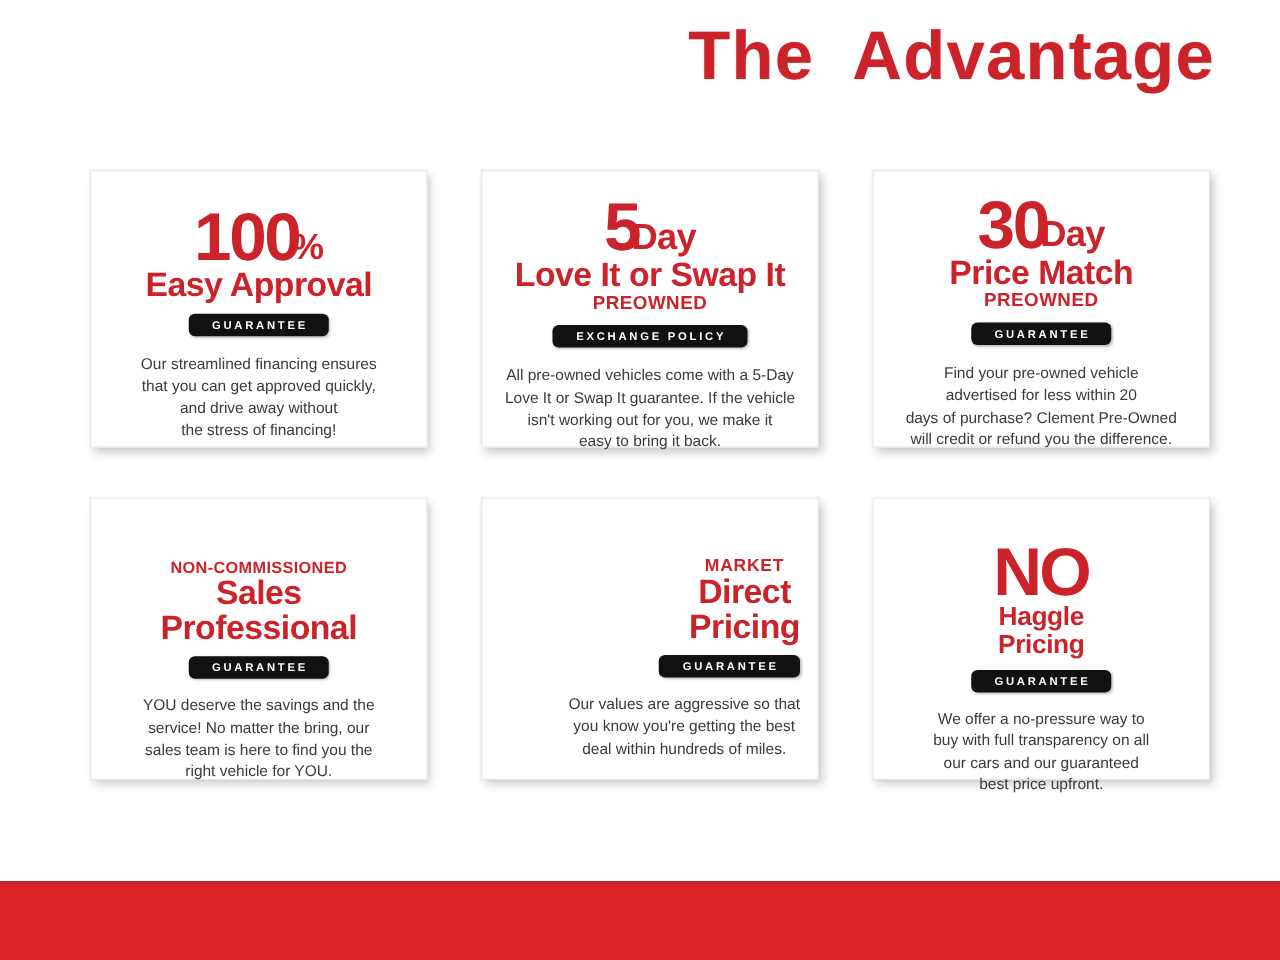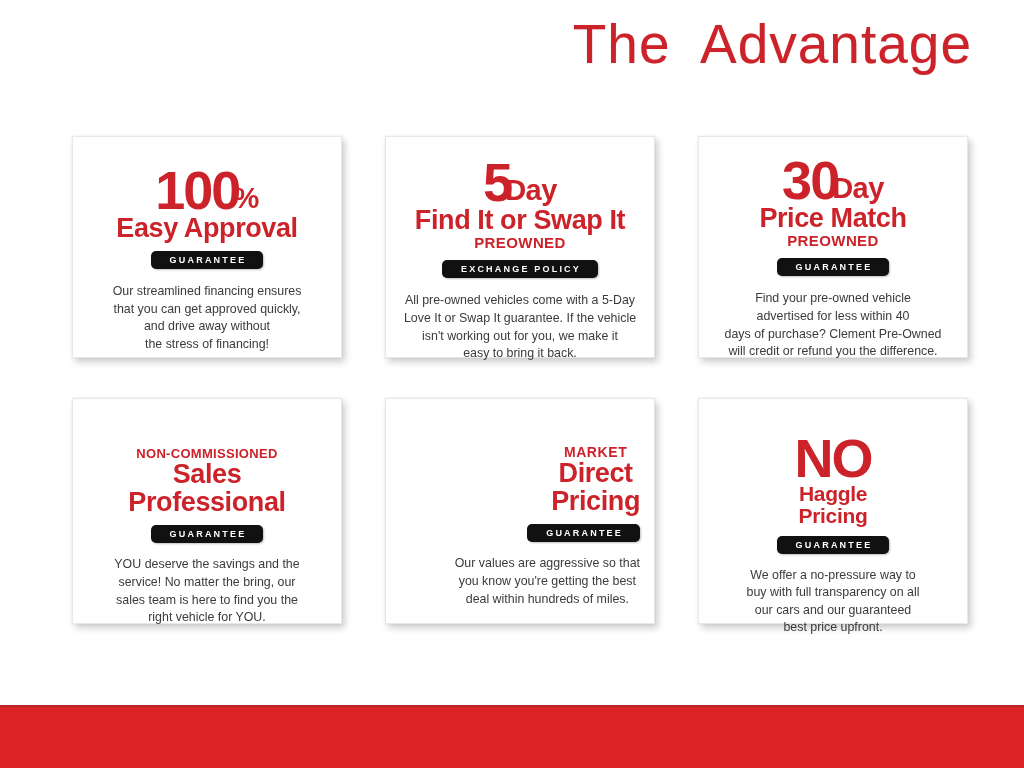"The Advantage" .page-title { font-weight: normal -> bold }
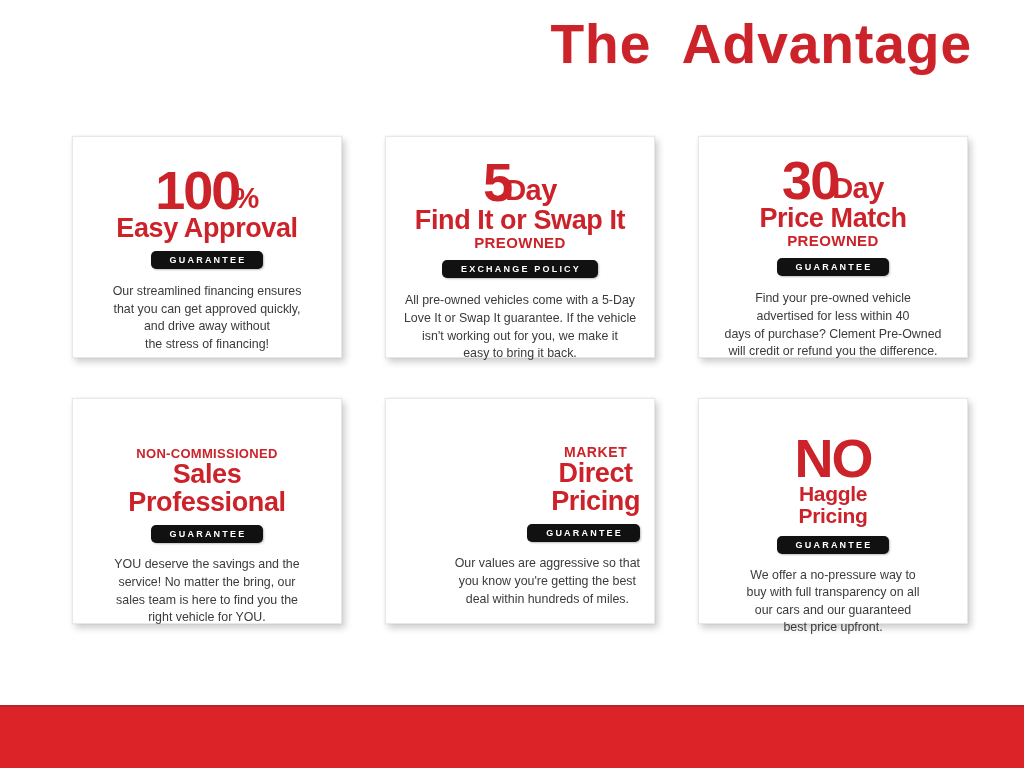"Find It or Swap It" div.line-lg { text: Find -> Love }
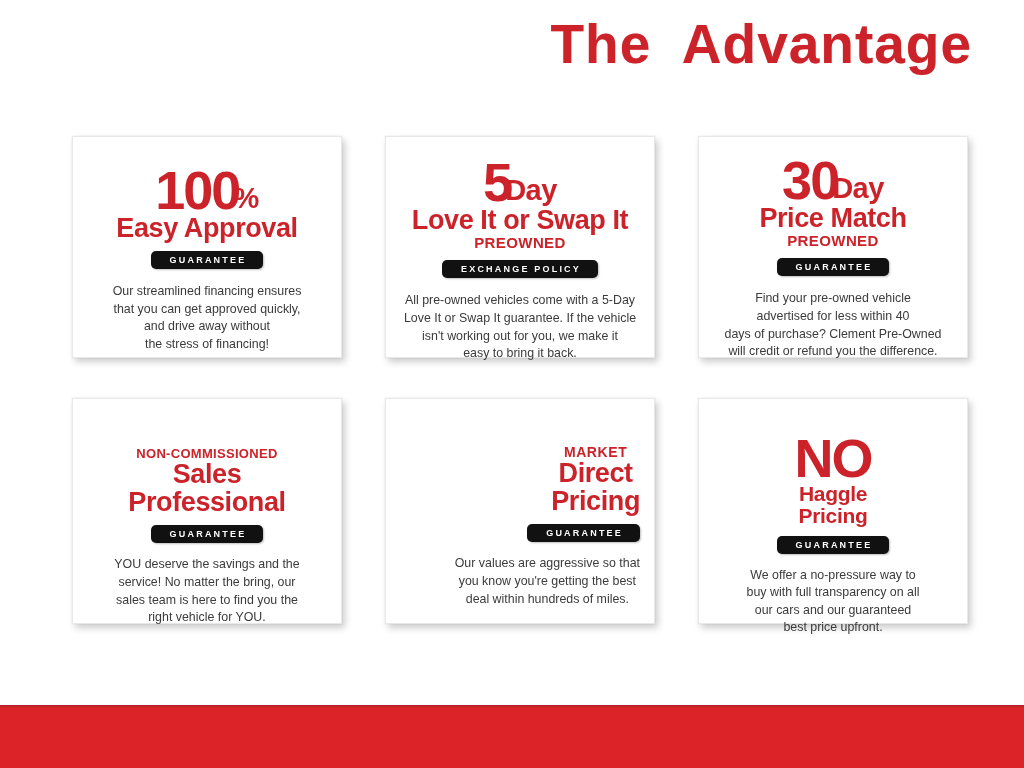"Find your pre-owned vehicle" div.body-copy { text: 40 -> 20 }
